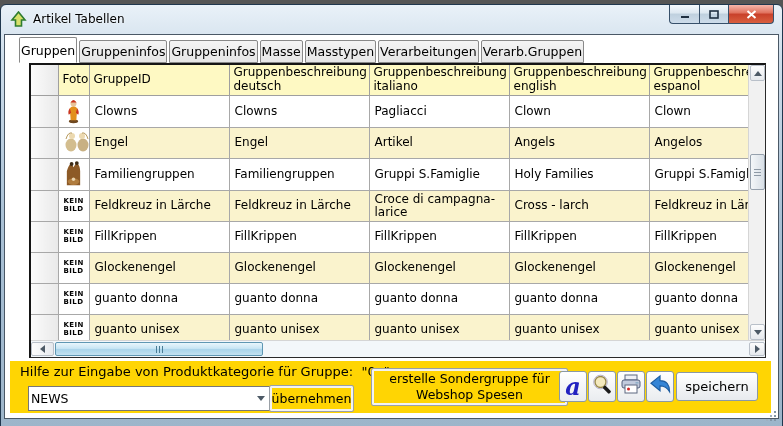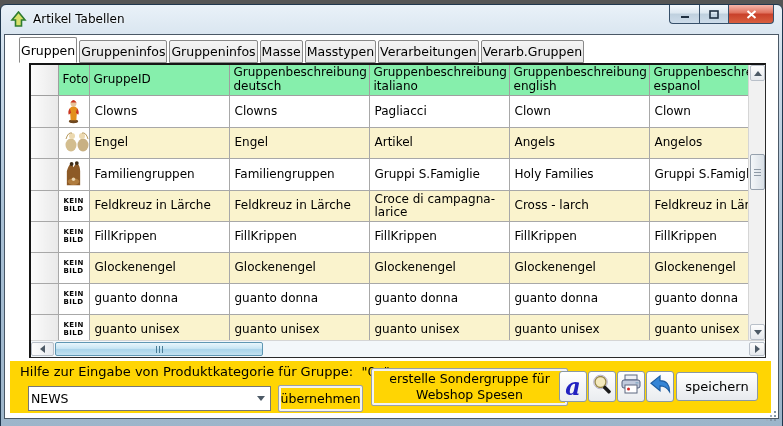"Foto" table.data th { background: #86efac -> #fef9c3 }
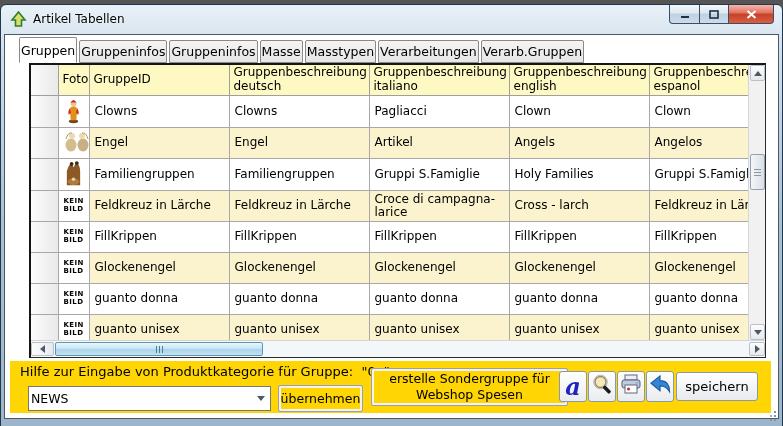"übernehmen" .btn-apply { left: 268px -> 259px }
